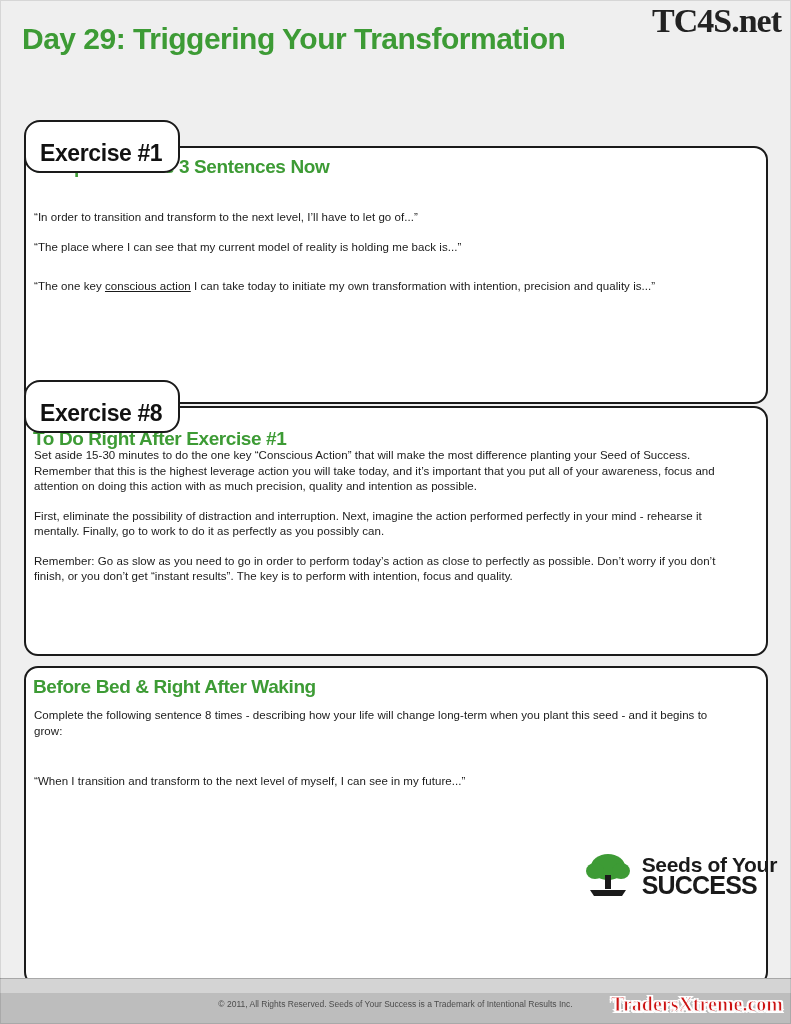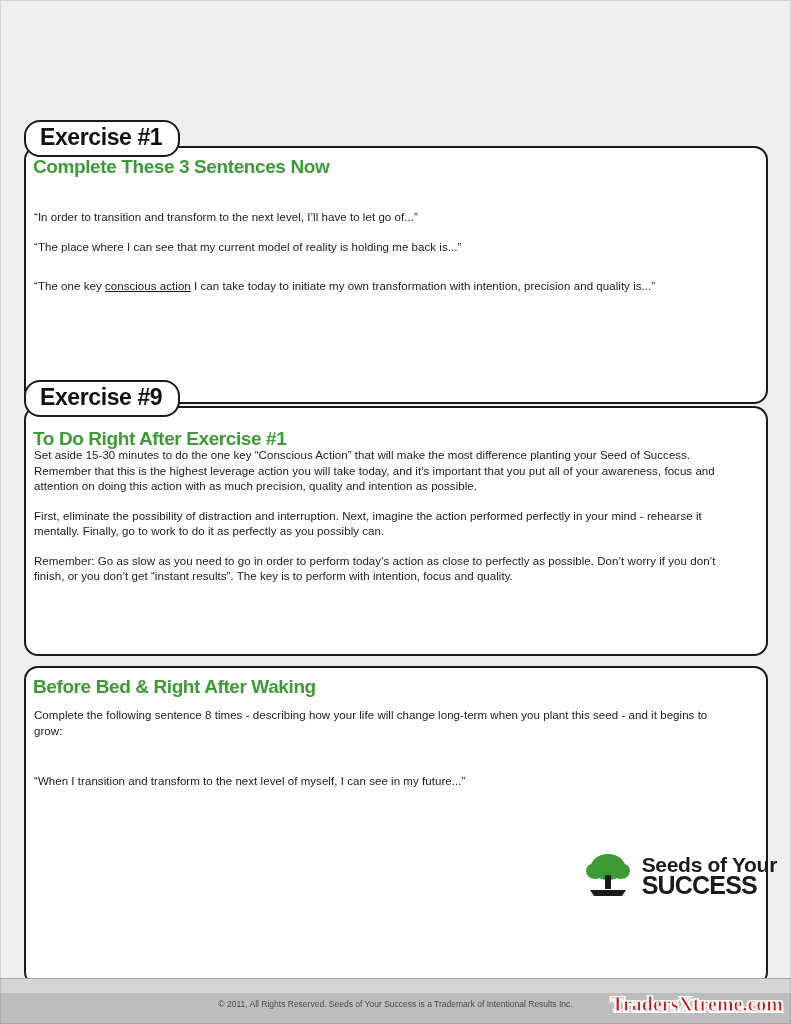"Day 29: Triggering Your Transformation" div.header { html: none -> <div> <div>Day 29: Triggering Your Transformation</div> <div>TC4S.net</div> </div> }
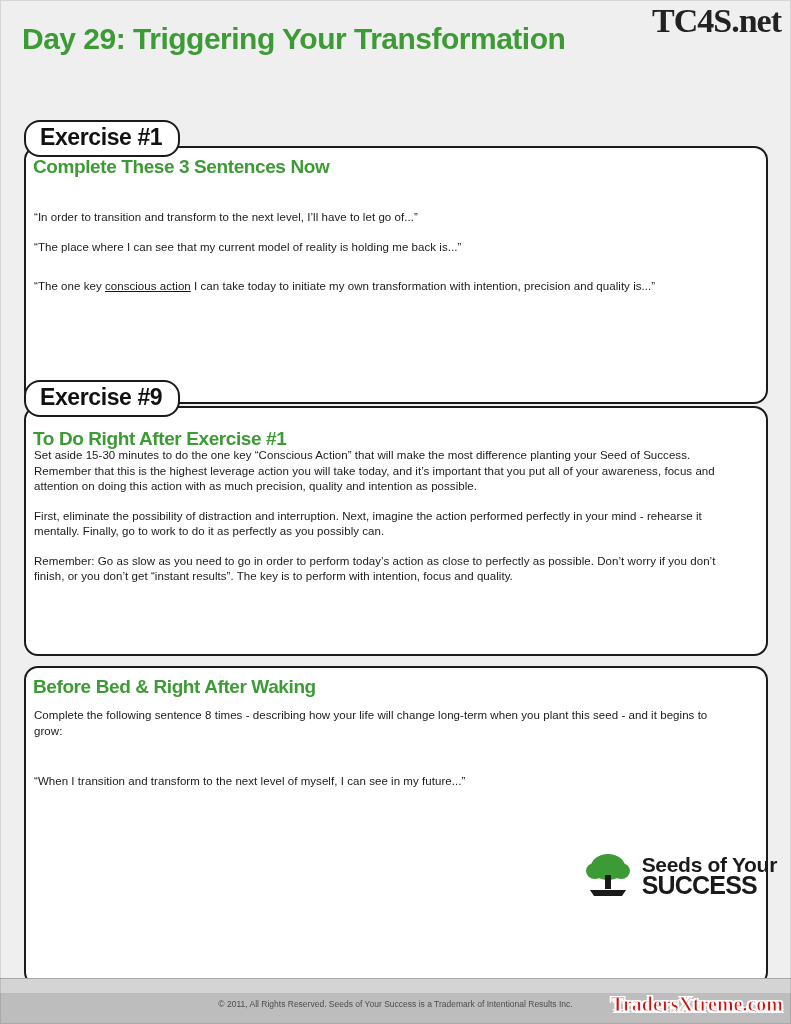"Exercise #1" .tab { padding: 2px 16px 4px 14px -> 18px 16px 4px 14px }
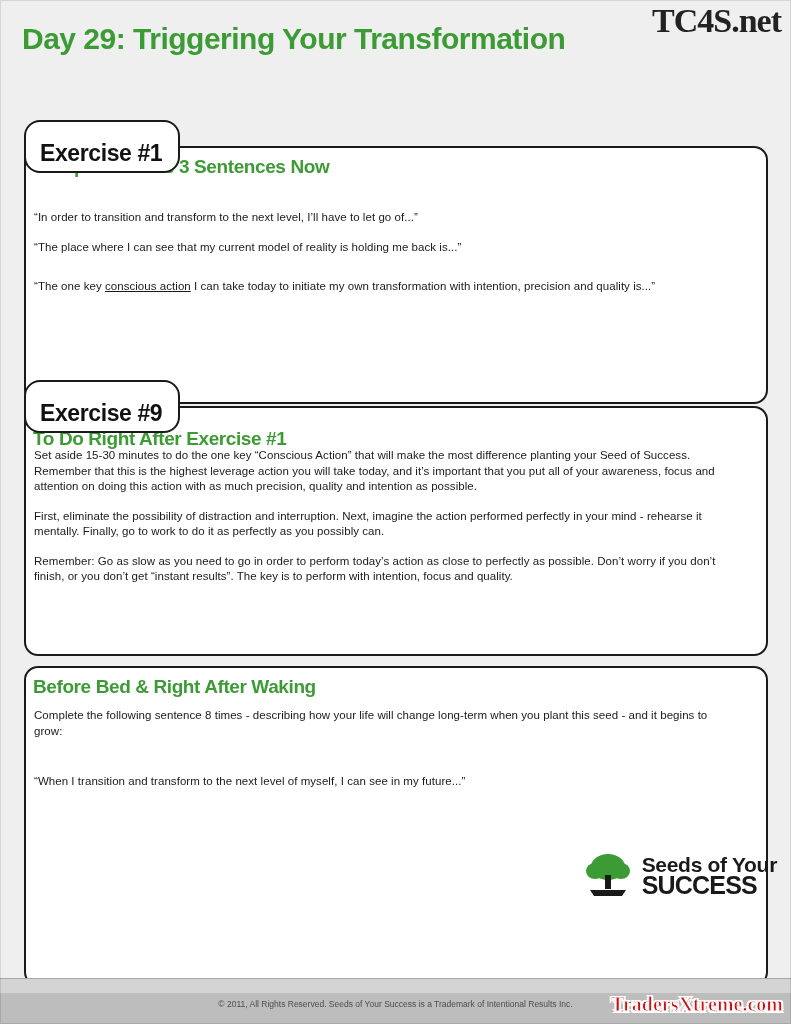"Exercise #9" span.tab-label { text: 9 -> 8 }
